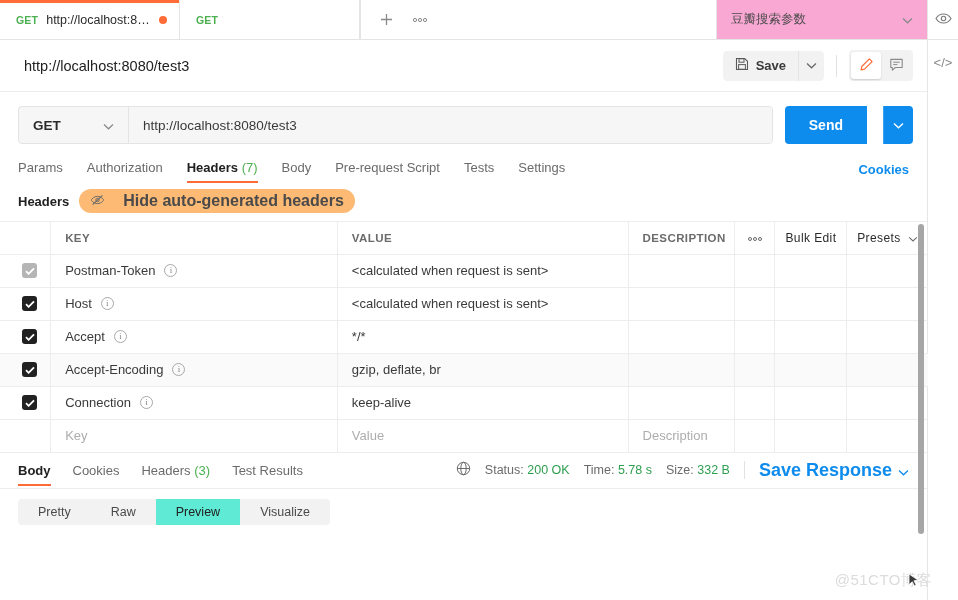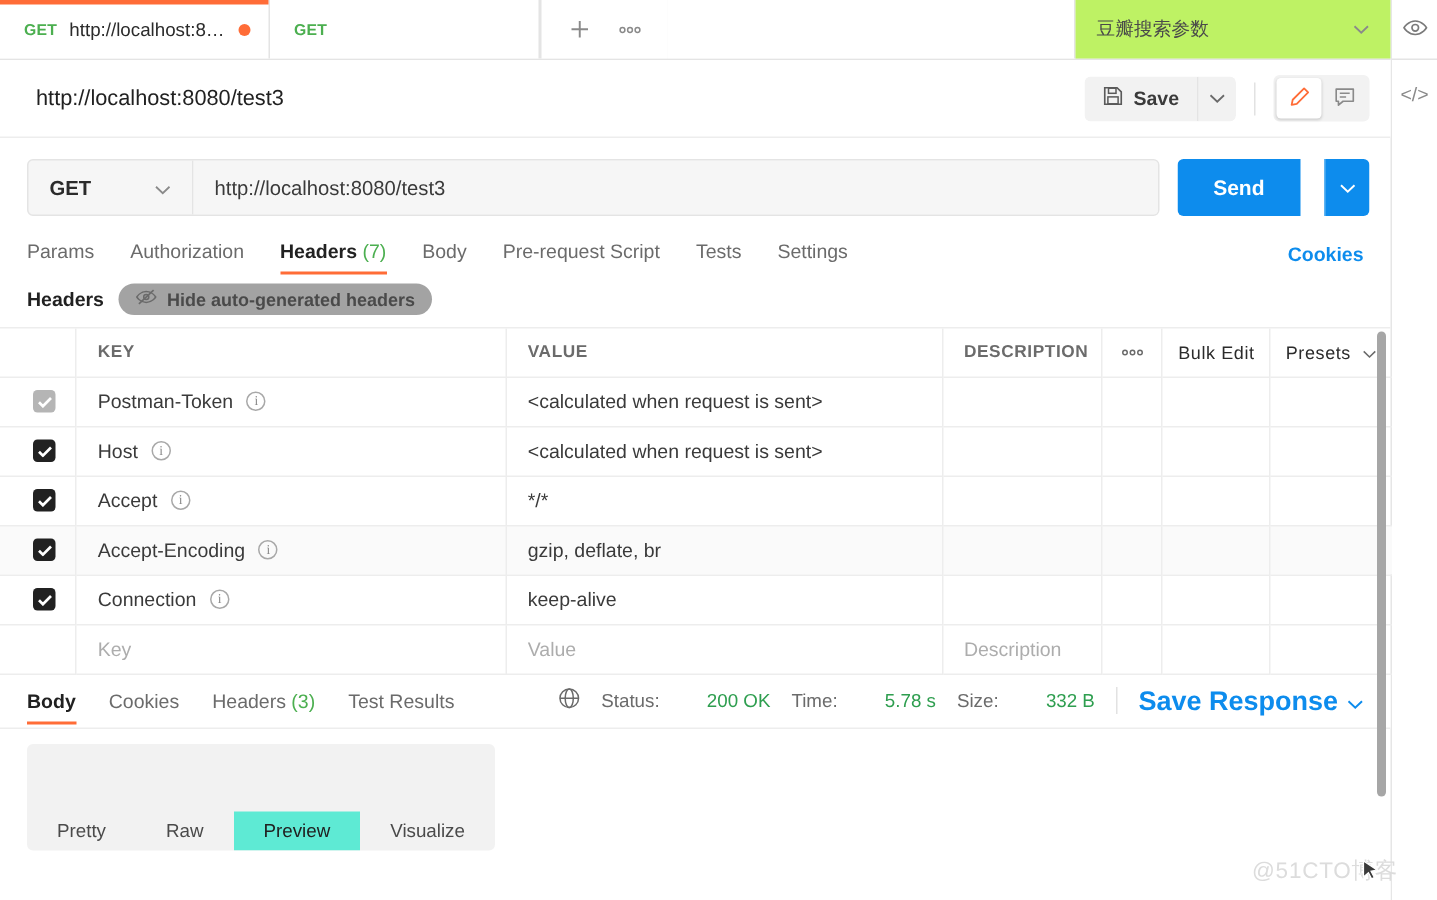"豆瓣搜索参数" .env-select { background: #bef264 -> #f9a8d4 }
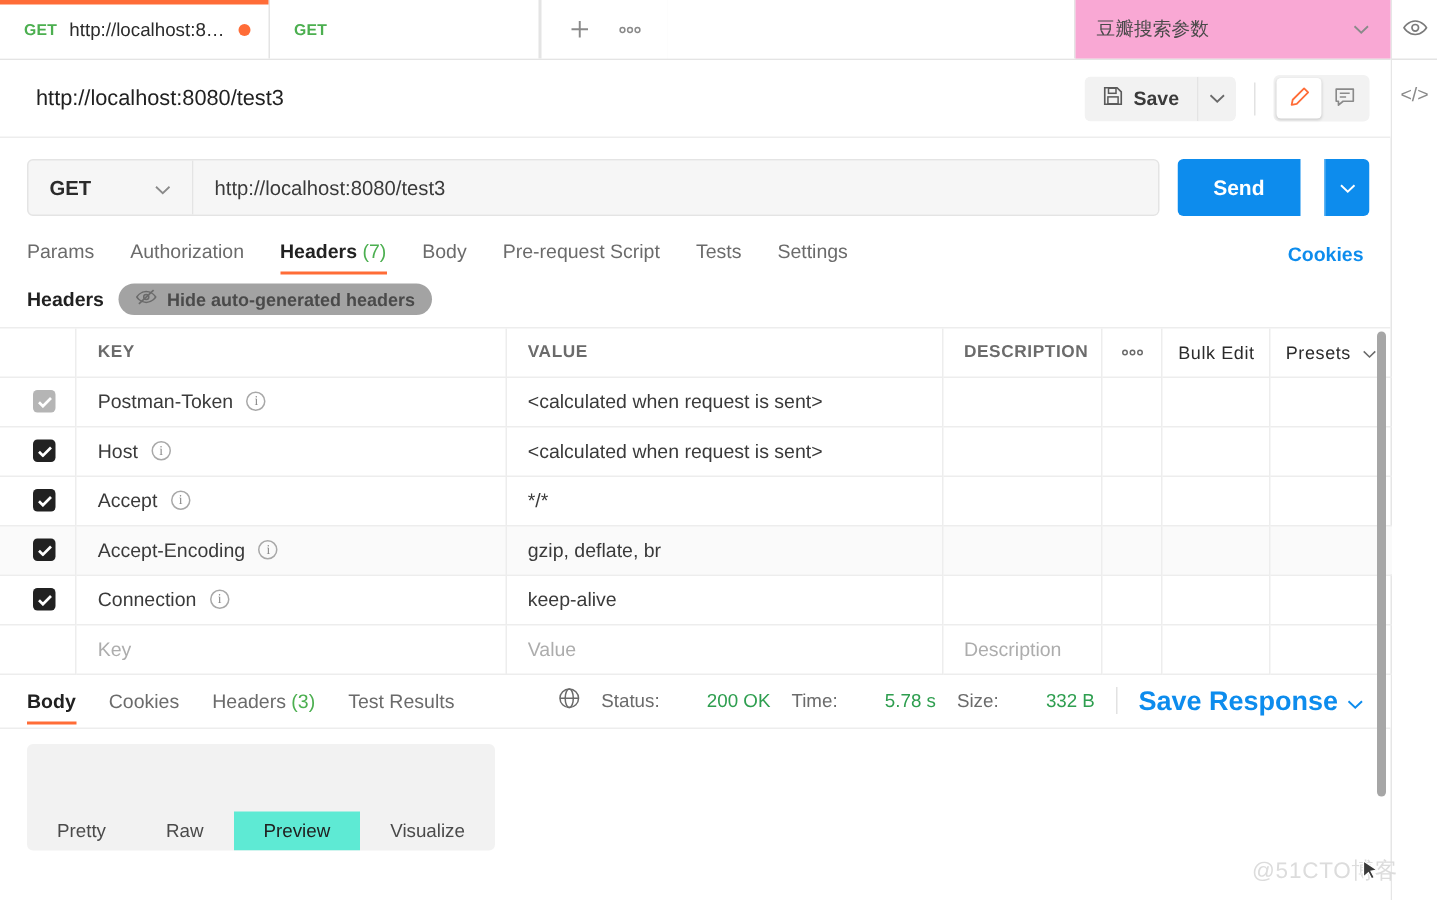"Hide auto-generated headers" .pill { background: #a3a3a3 -> #fdba74; font-size: 12px -> 16px; gap: 6px -> 18px }
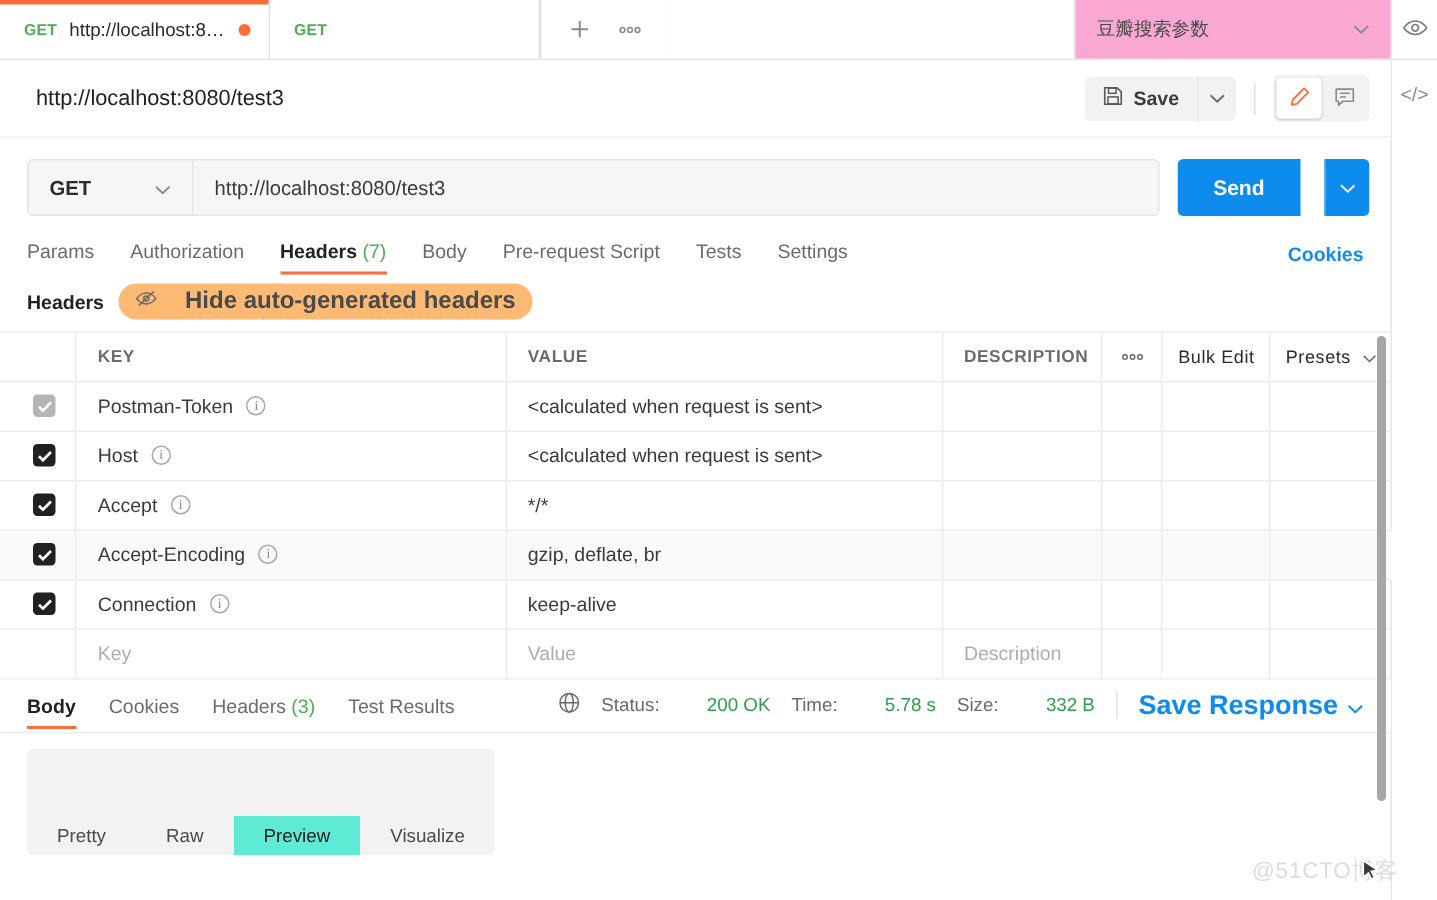"200 OK" .meta-val { margin-left: 28px -> none }
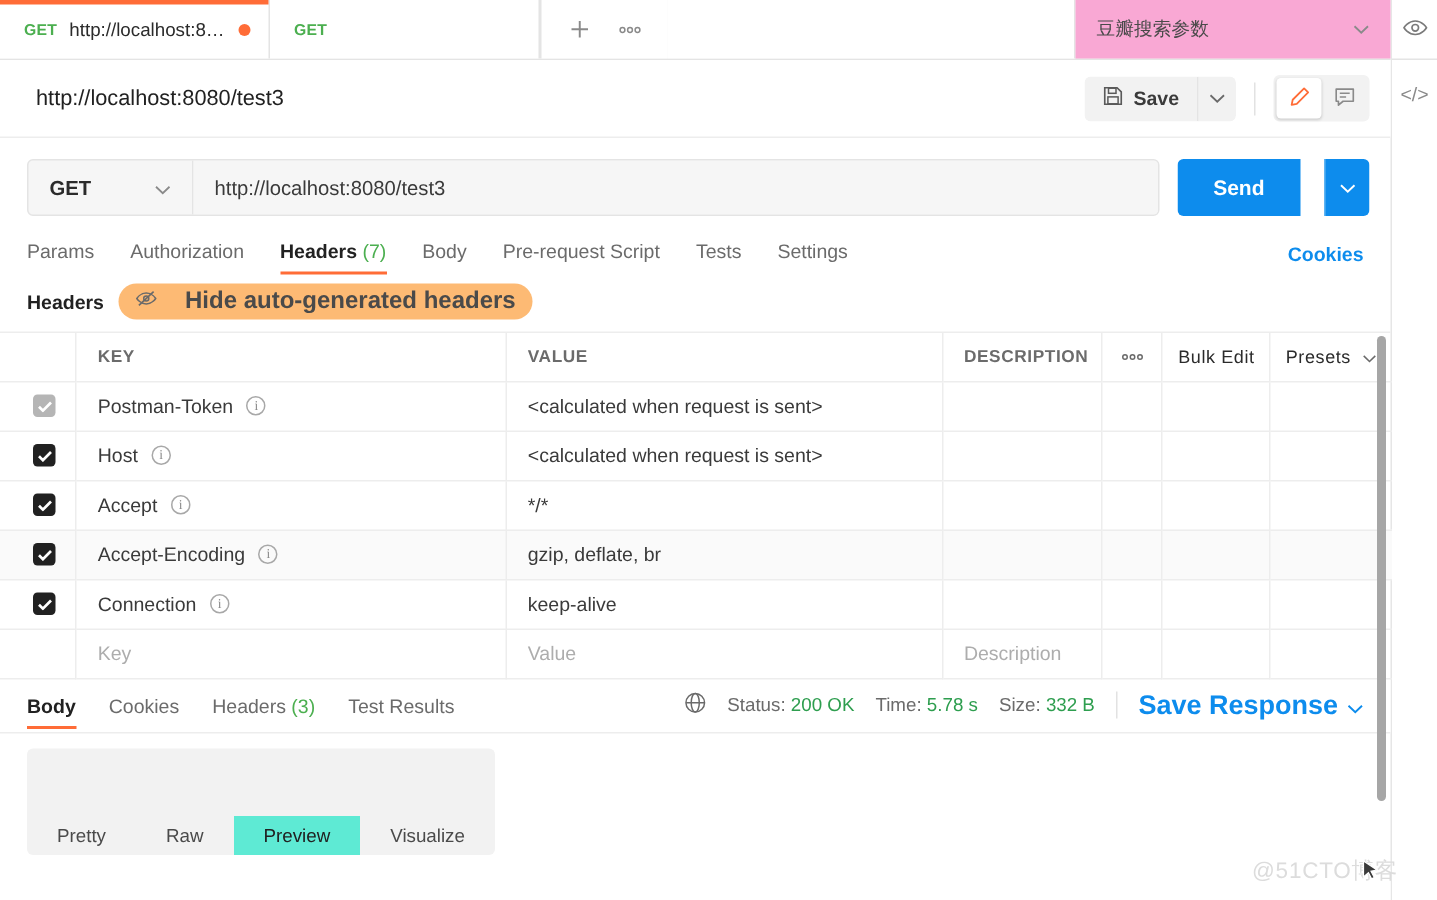"Pretty" .seg-item { margin-top: 45px -> none }
